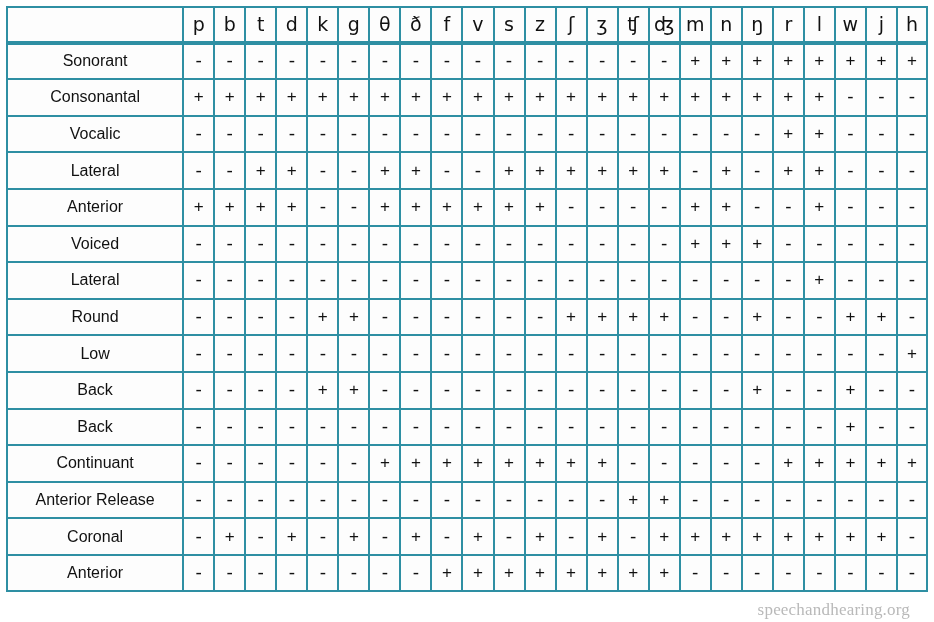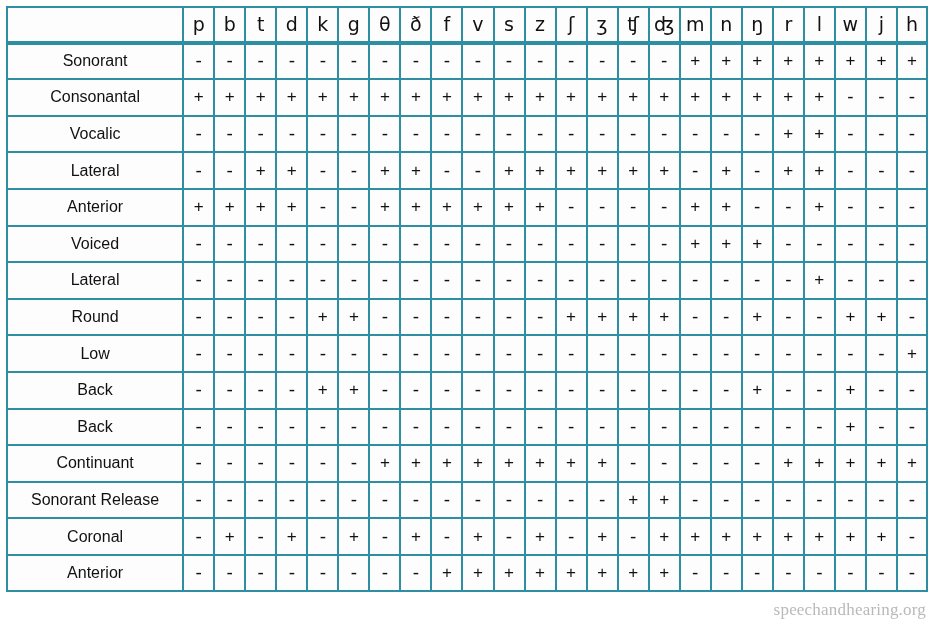"Sonorant Release" td.feature-label { text: Sonorant -> Anterior }
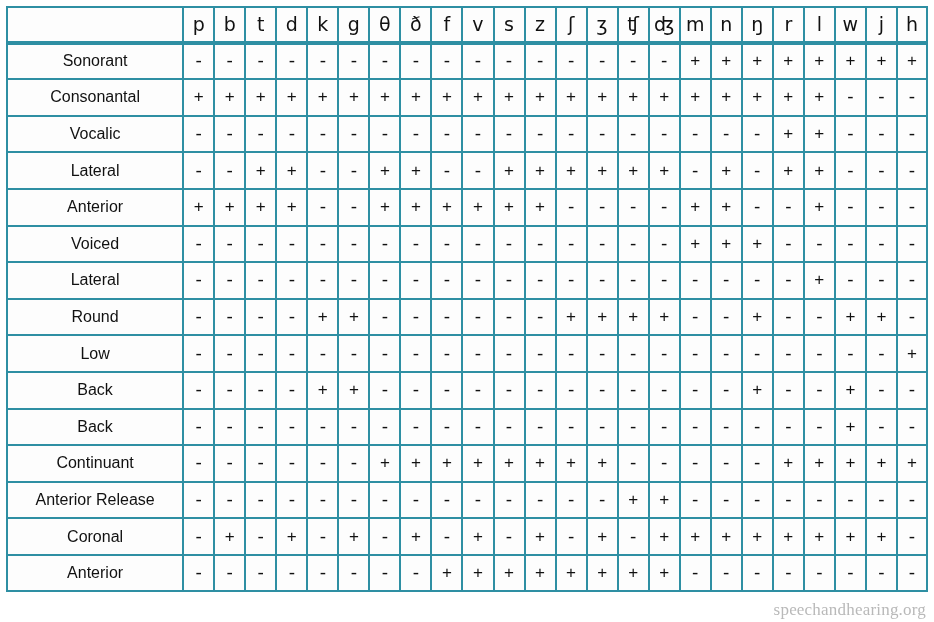"speechandhearing.org" #watermark { right: 8px -> 24px }
